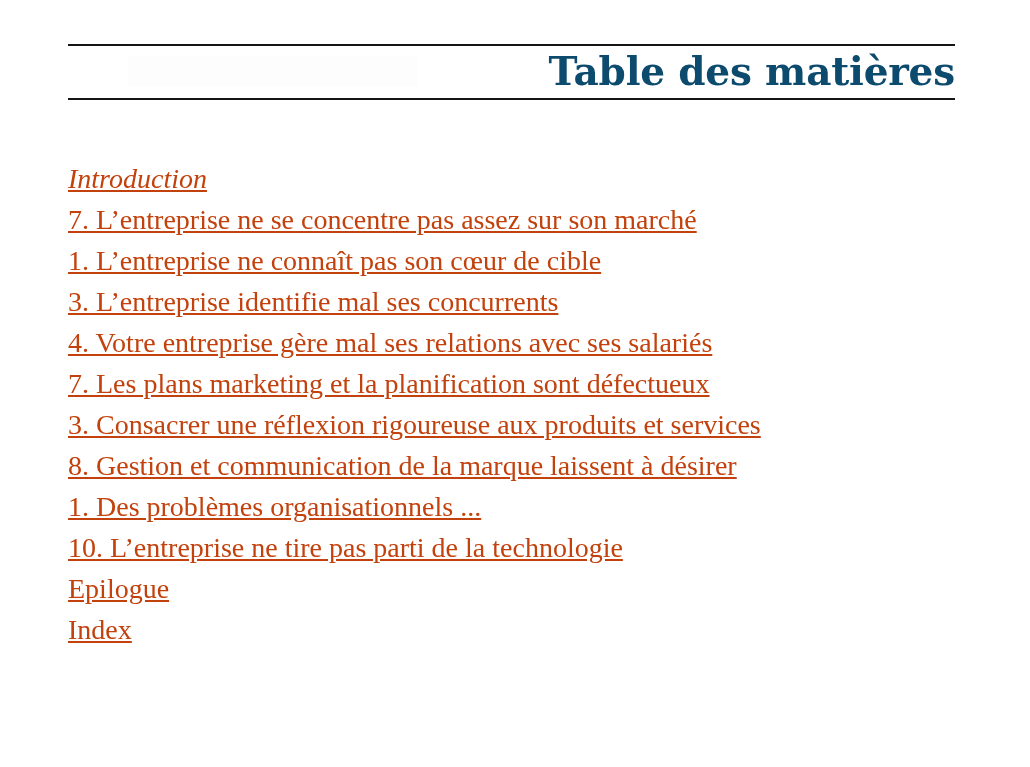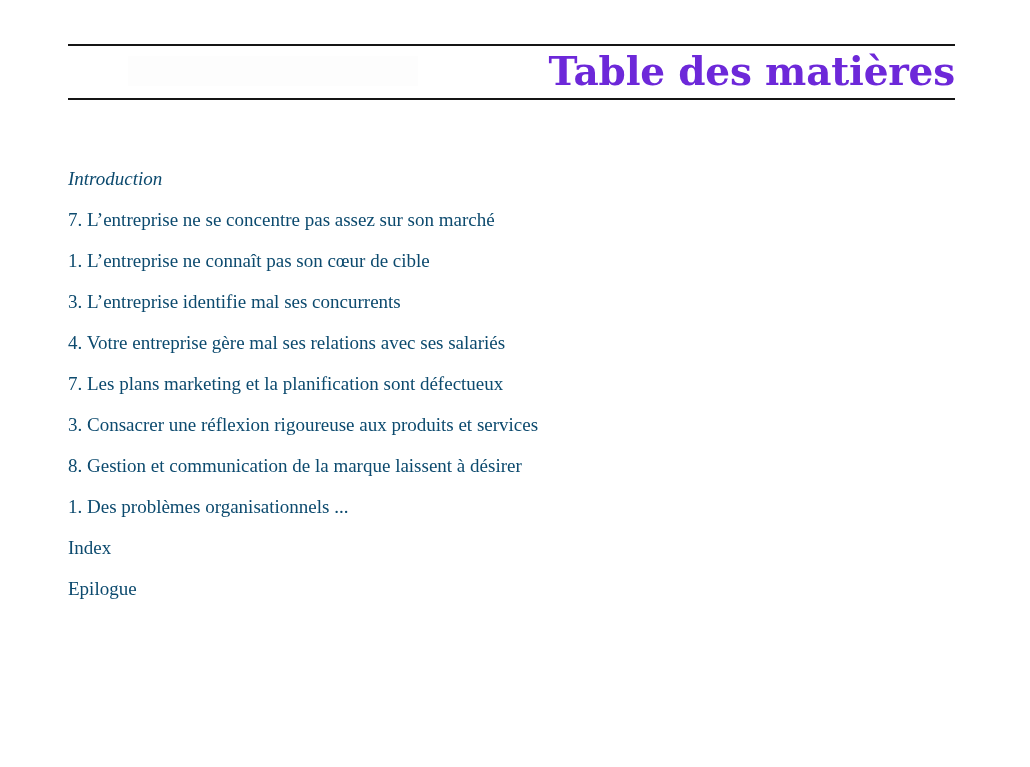"Table des matières" h1.page-title { color: #6d28d9 -> #0c4a6e }
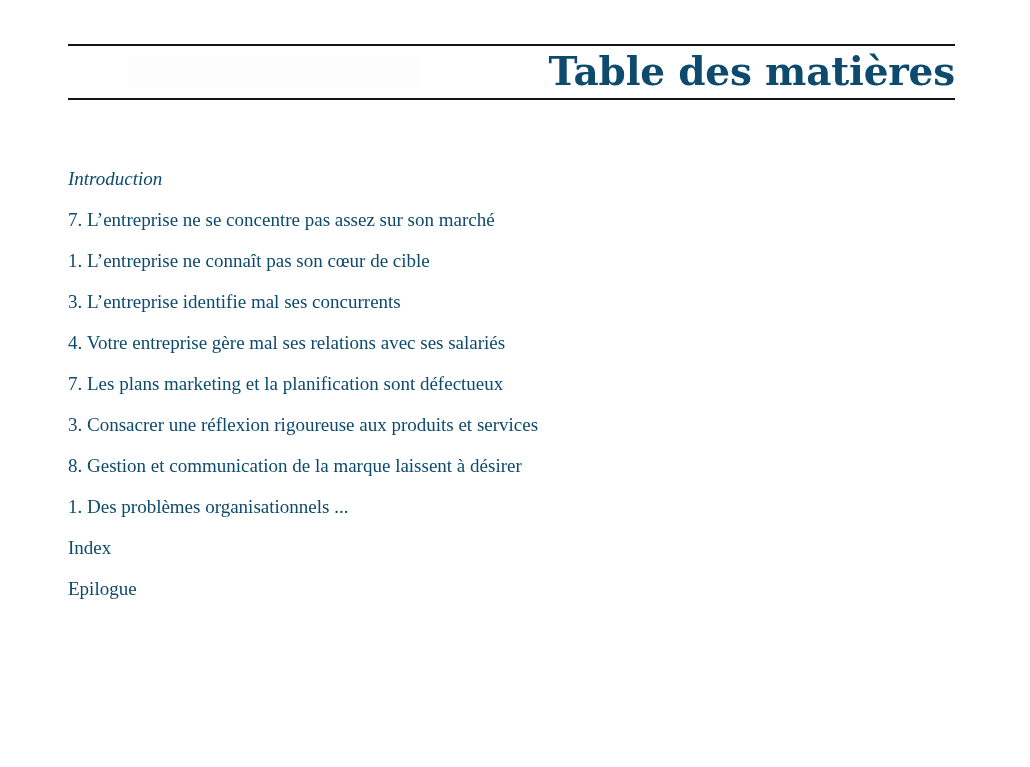"Introduction" .toc-entry { color: #0c4a6e -> #c2410c; font-size: 19px -> 28px; text-decoration: none -> underline }
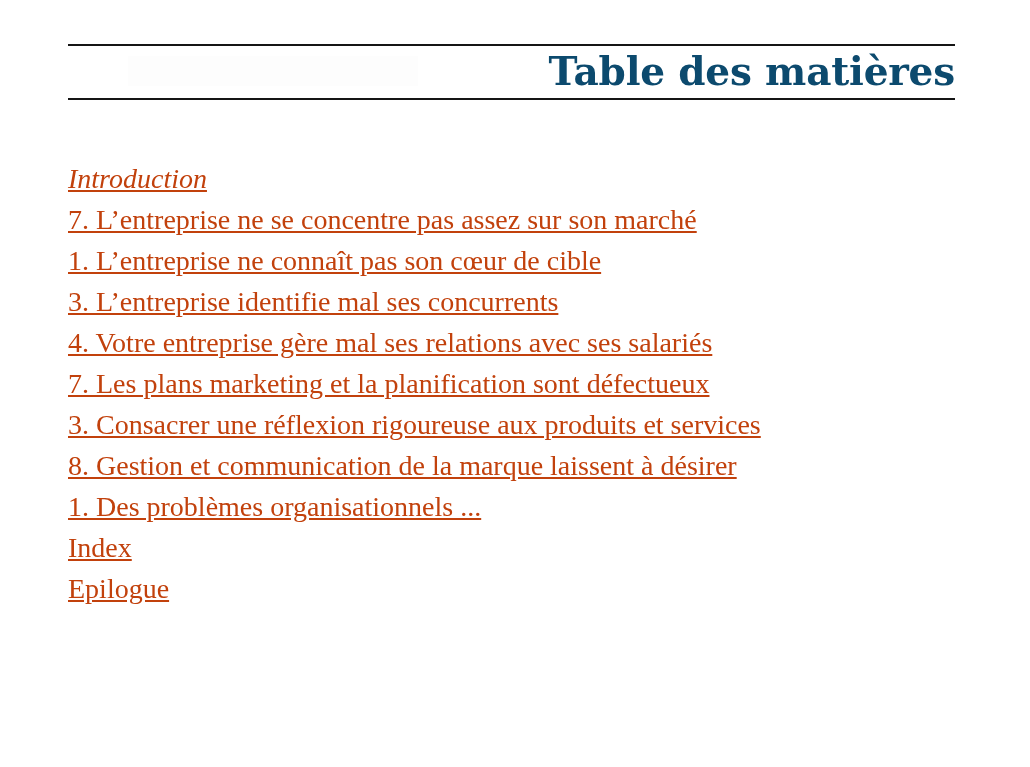"10. L’entreprise ne tire pas" li.toc-entry { html: none -> <li>10. L’entreprise ne tire pas parti de la technologie</li> }
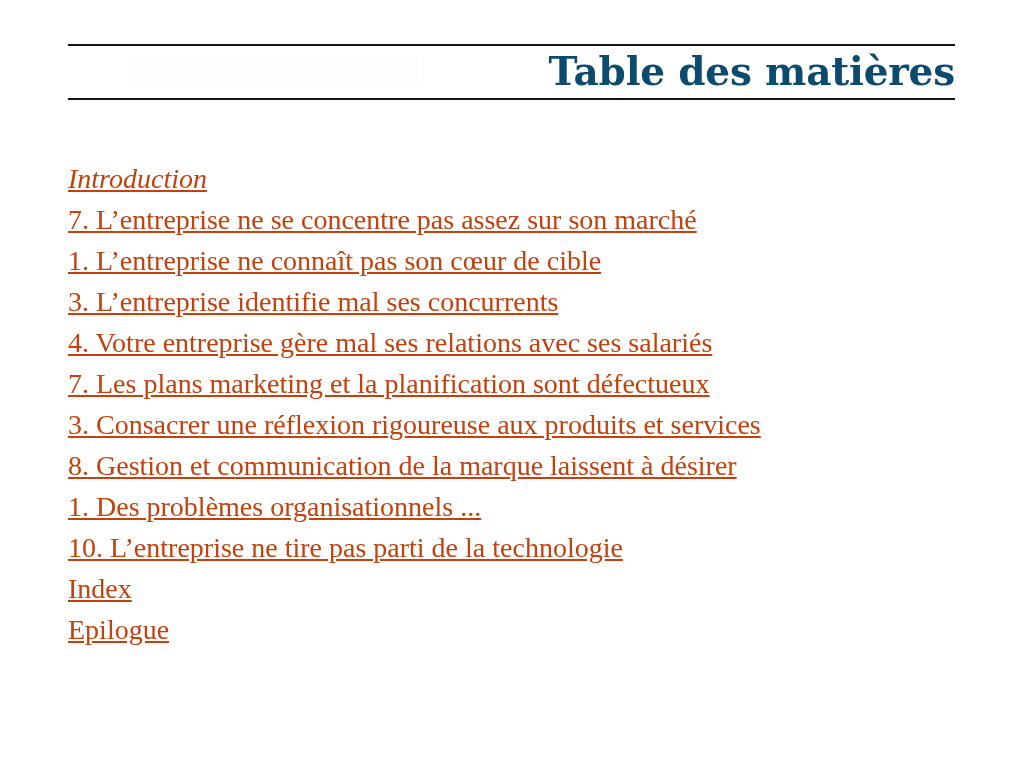"Index" li.toc-entry { order: before "Epilogue" -> after "Epilogue" }
